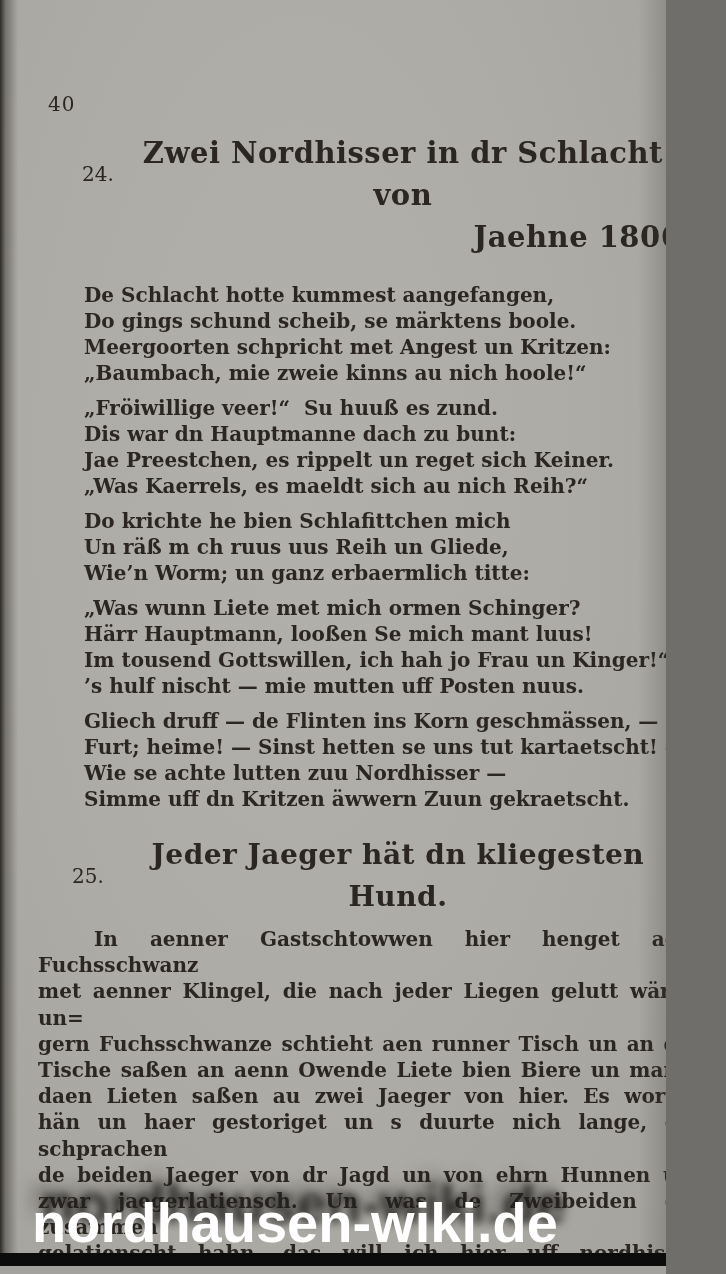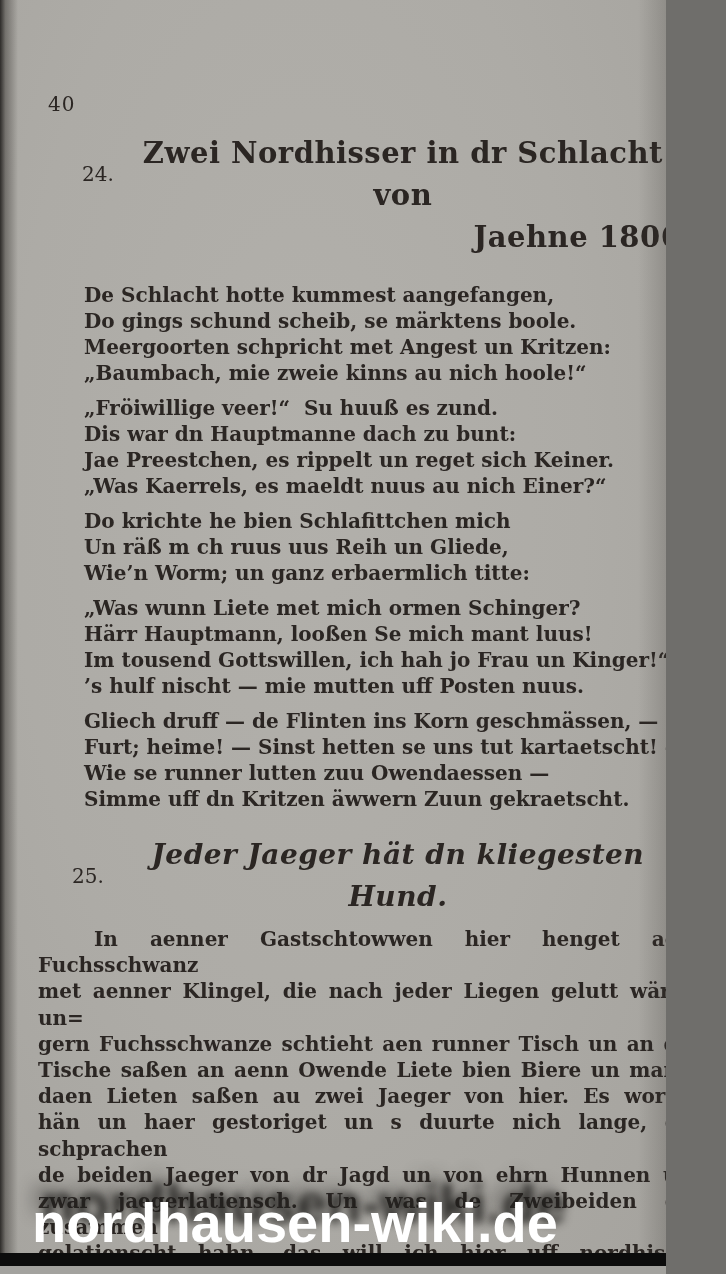"„Was Kaerrels, es maeldt nuus" div.poem-line { text: nuus au nich Einer -> sich au nich Reih }
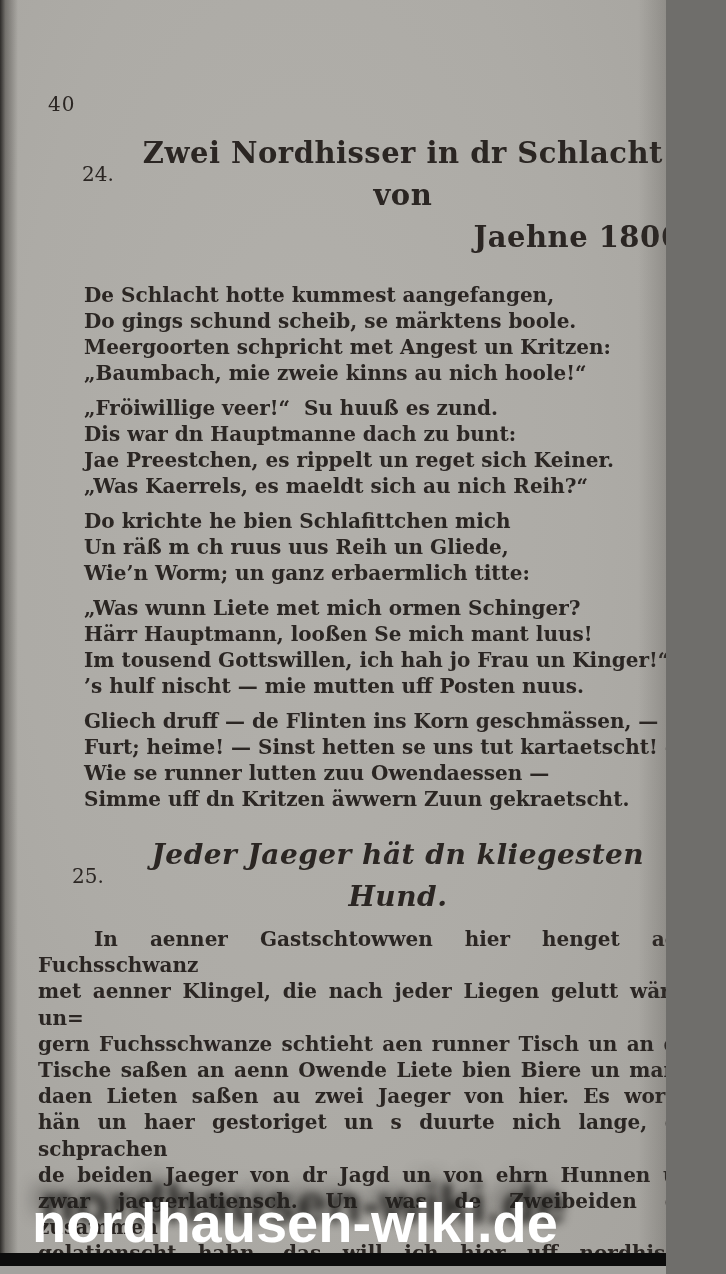"Wie se runner lutten zuu" div.poem-line { text: runner lutten zuu Owendaessen -> achte lutten zuu Nordhisser }
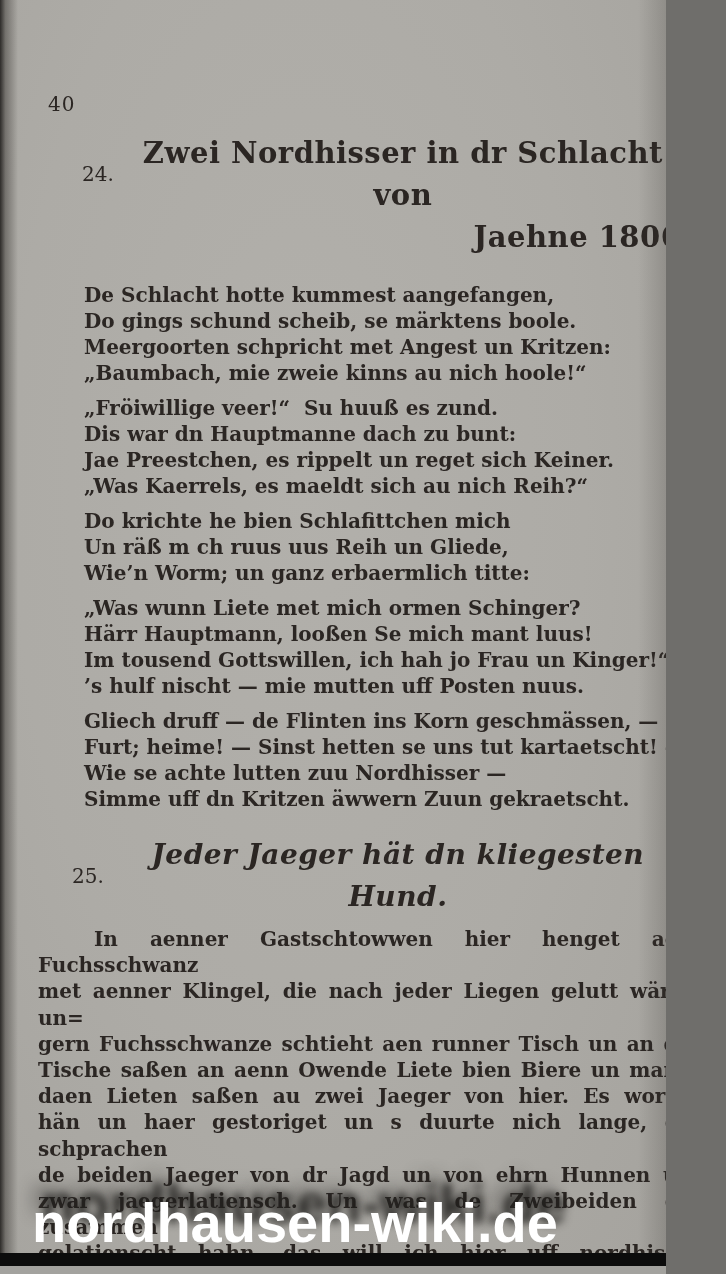"Jeder Jaeger hät dn kliegesten" .h25 .h-title { font-style: italic -> none }
